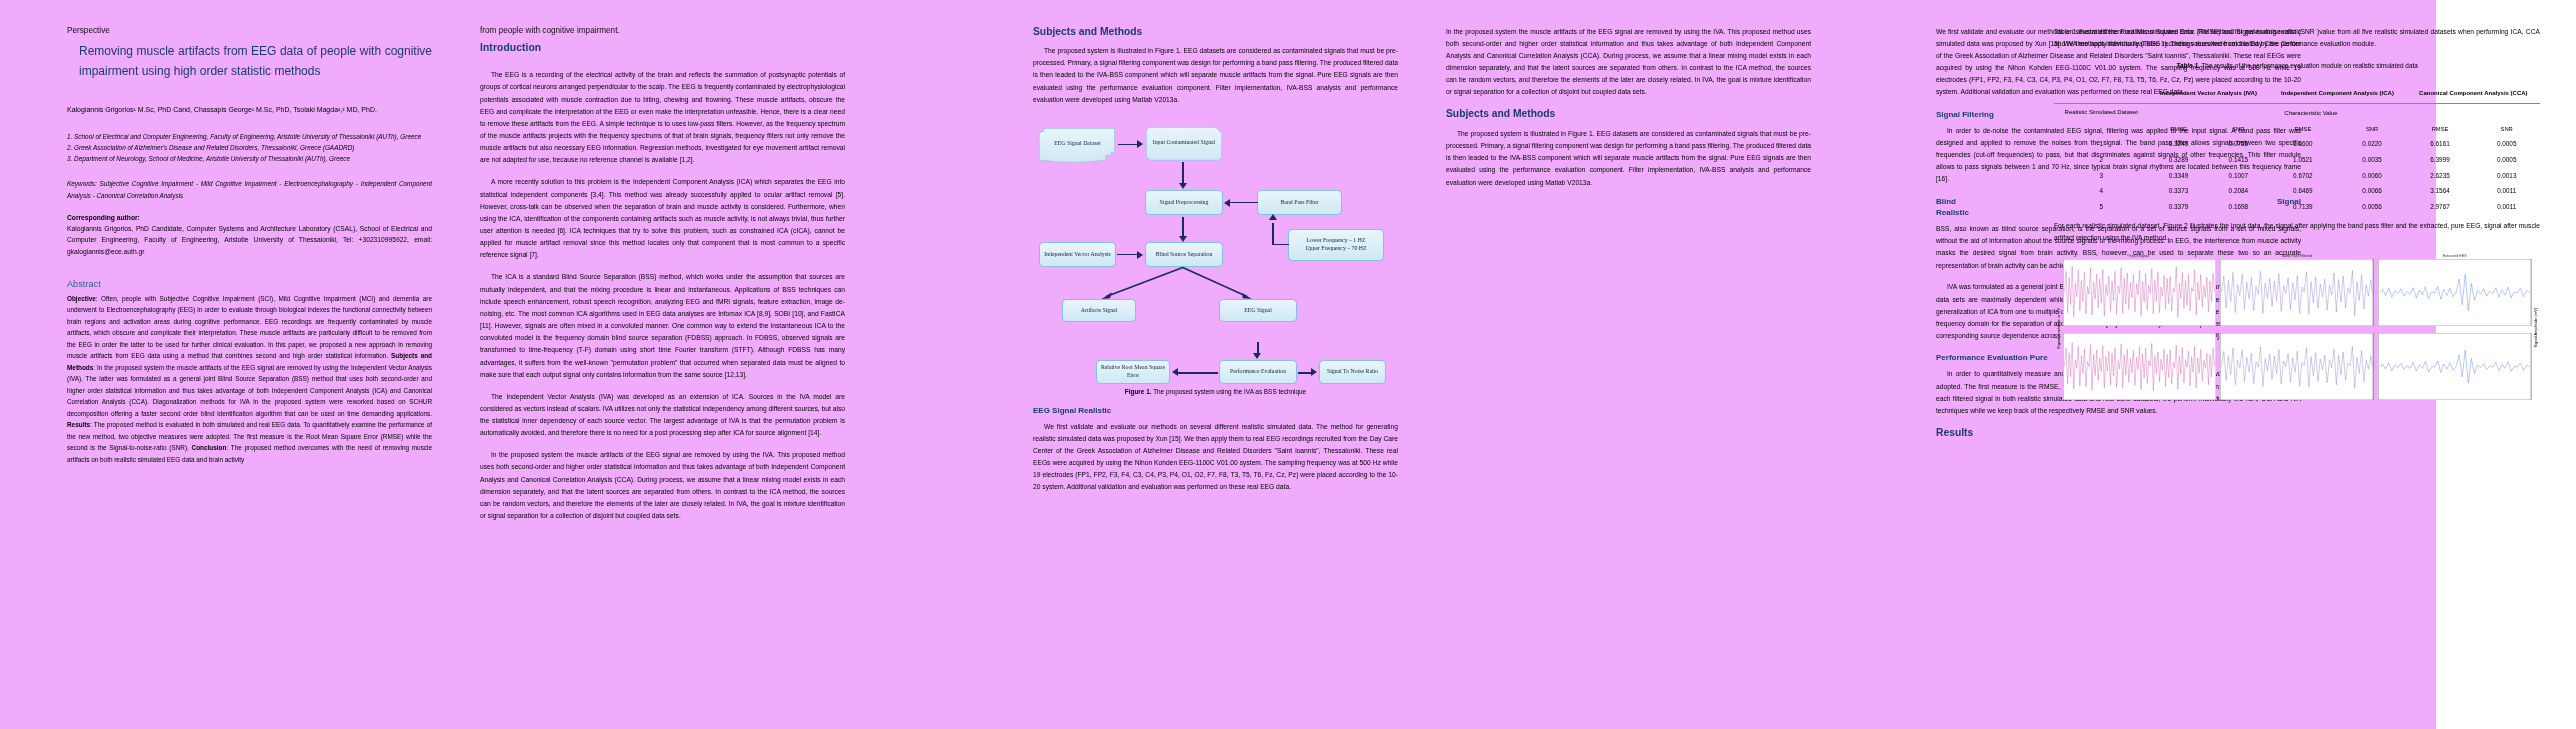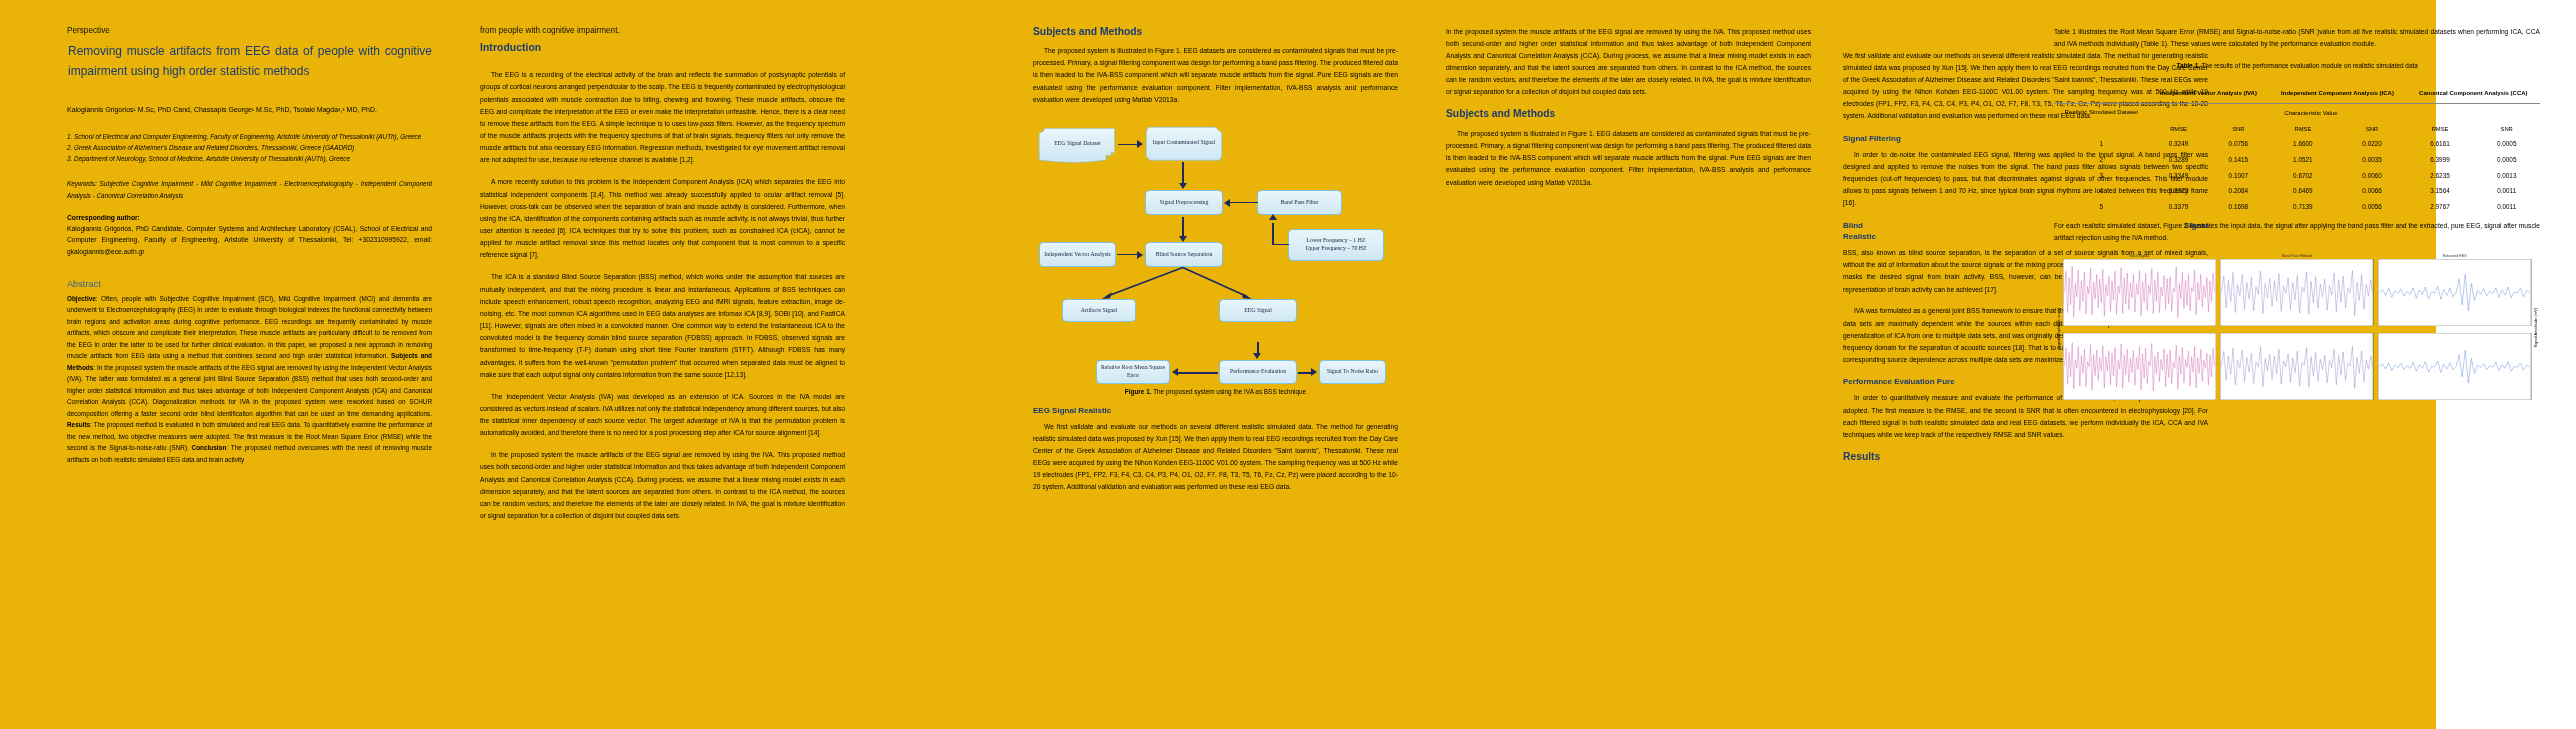"Perspective" .page { background: #eab308 -> #f0abfc }
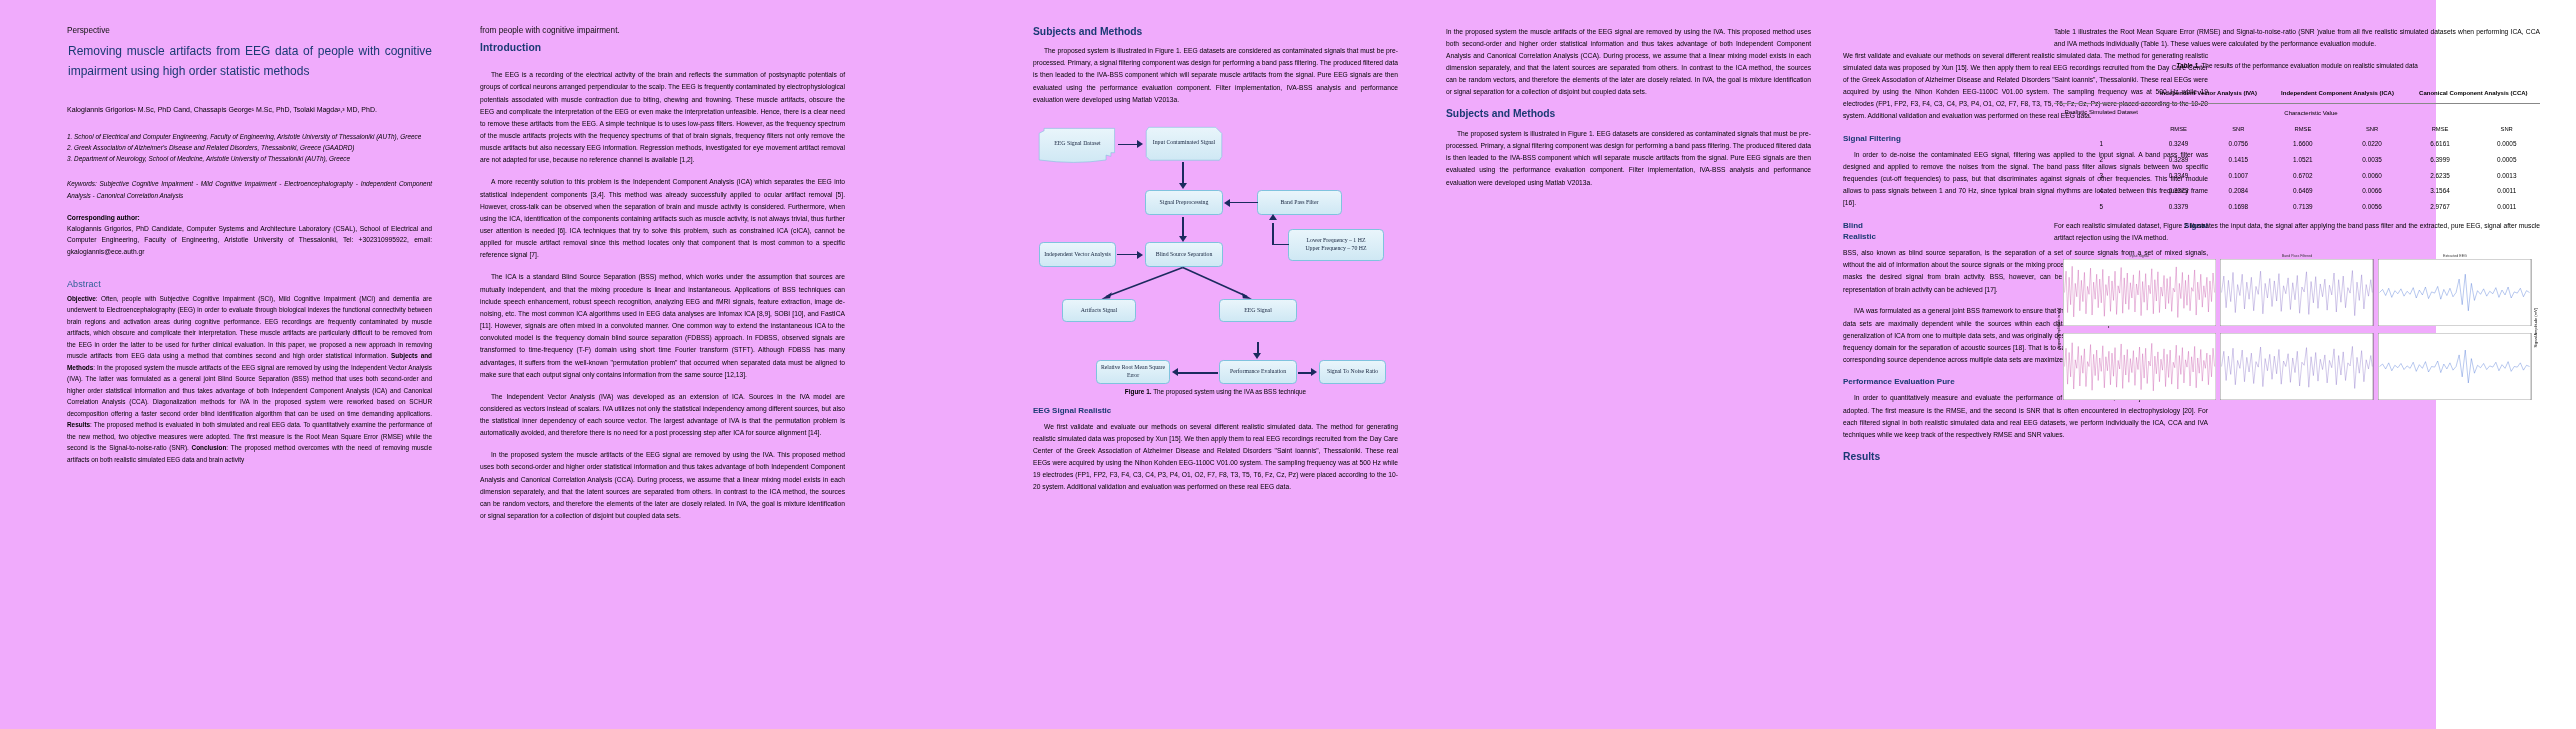"Removing muscle artifacts from EEG" .title { margin: 0 0 22px 1px -> 0 0 22px 12px }
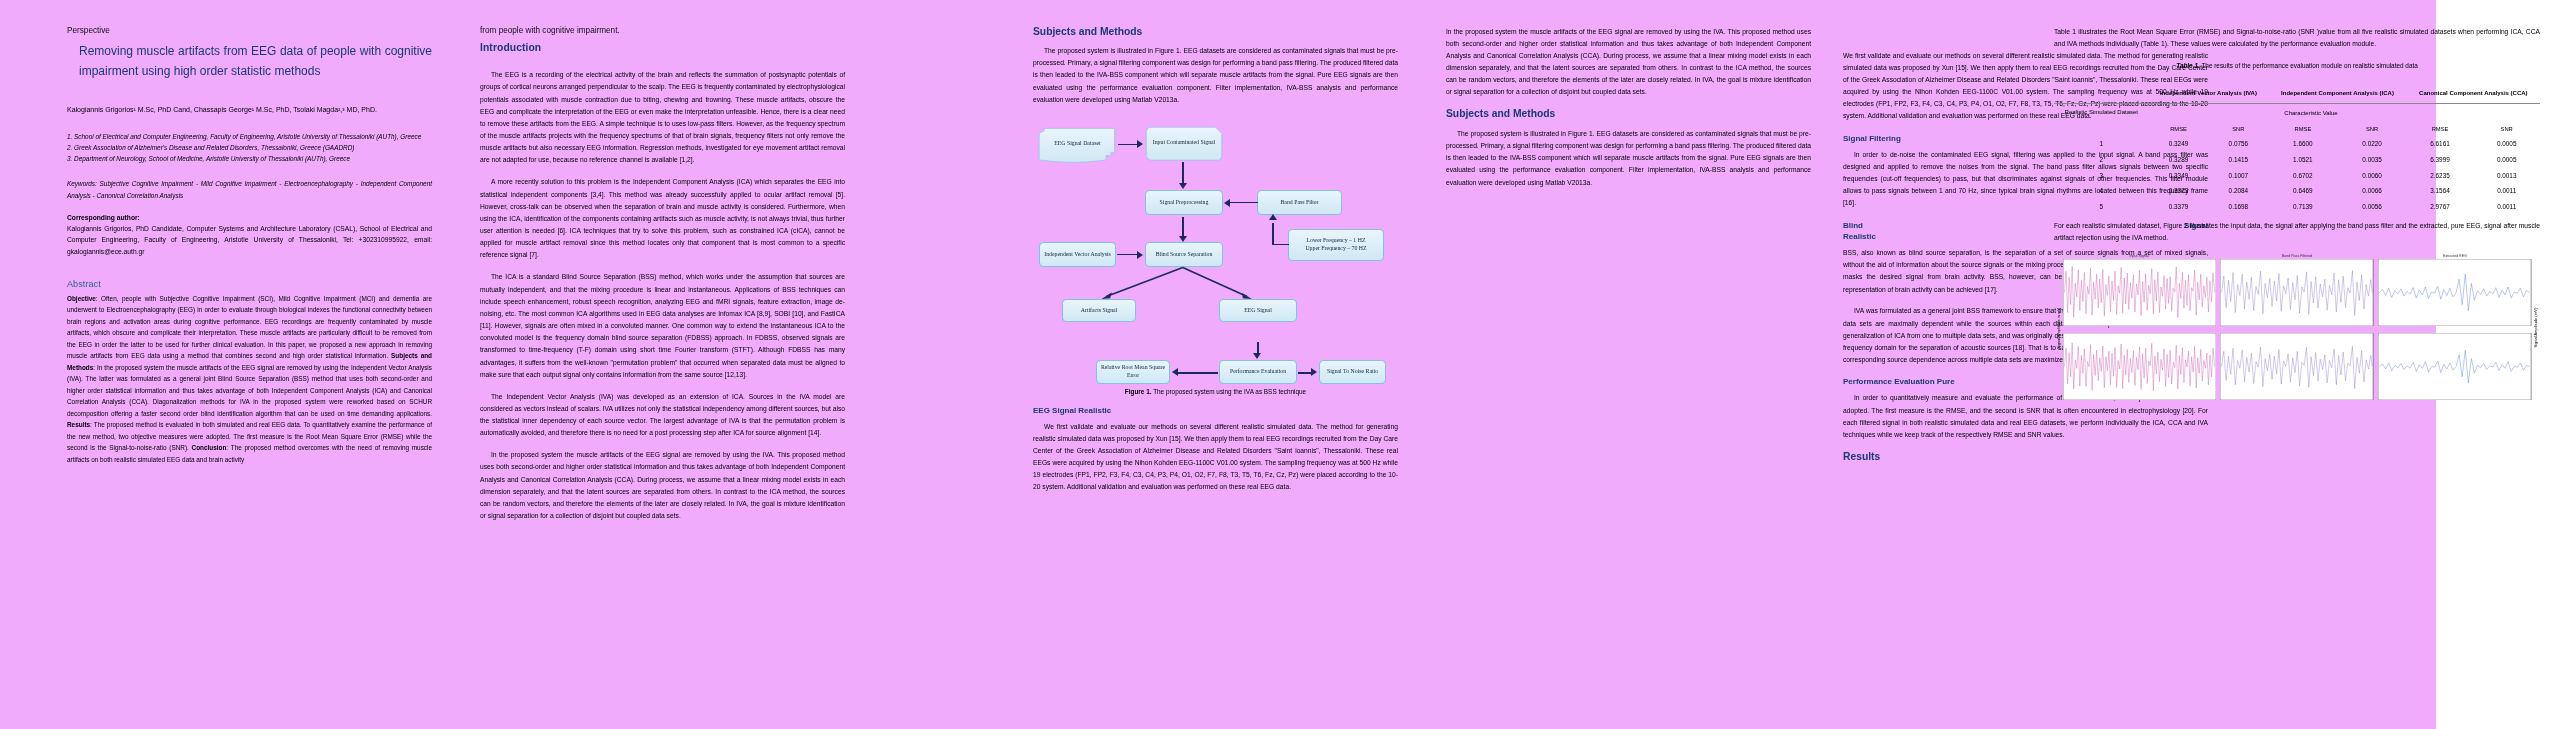"Signal Filtering" .c5 { left: 1843px -> 1936px; margin-top: 24px -> none }
